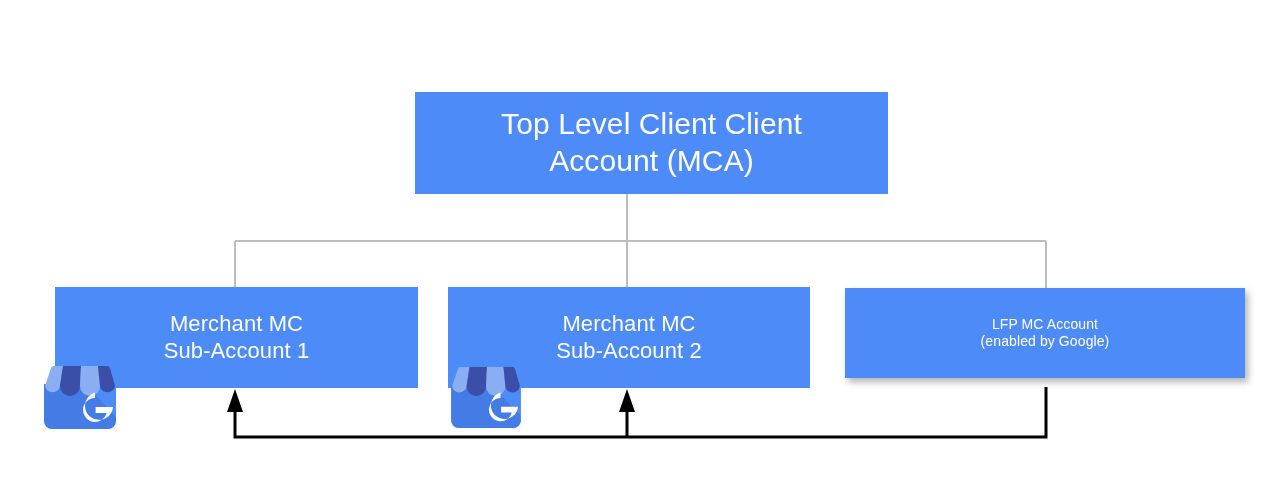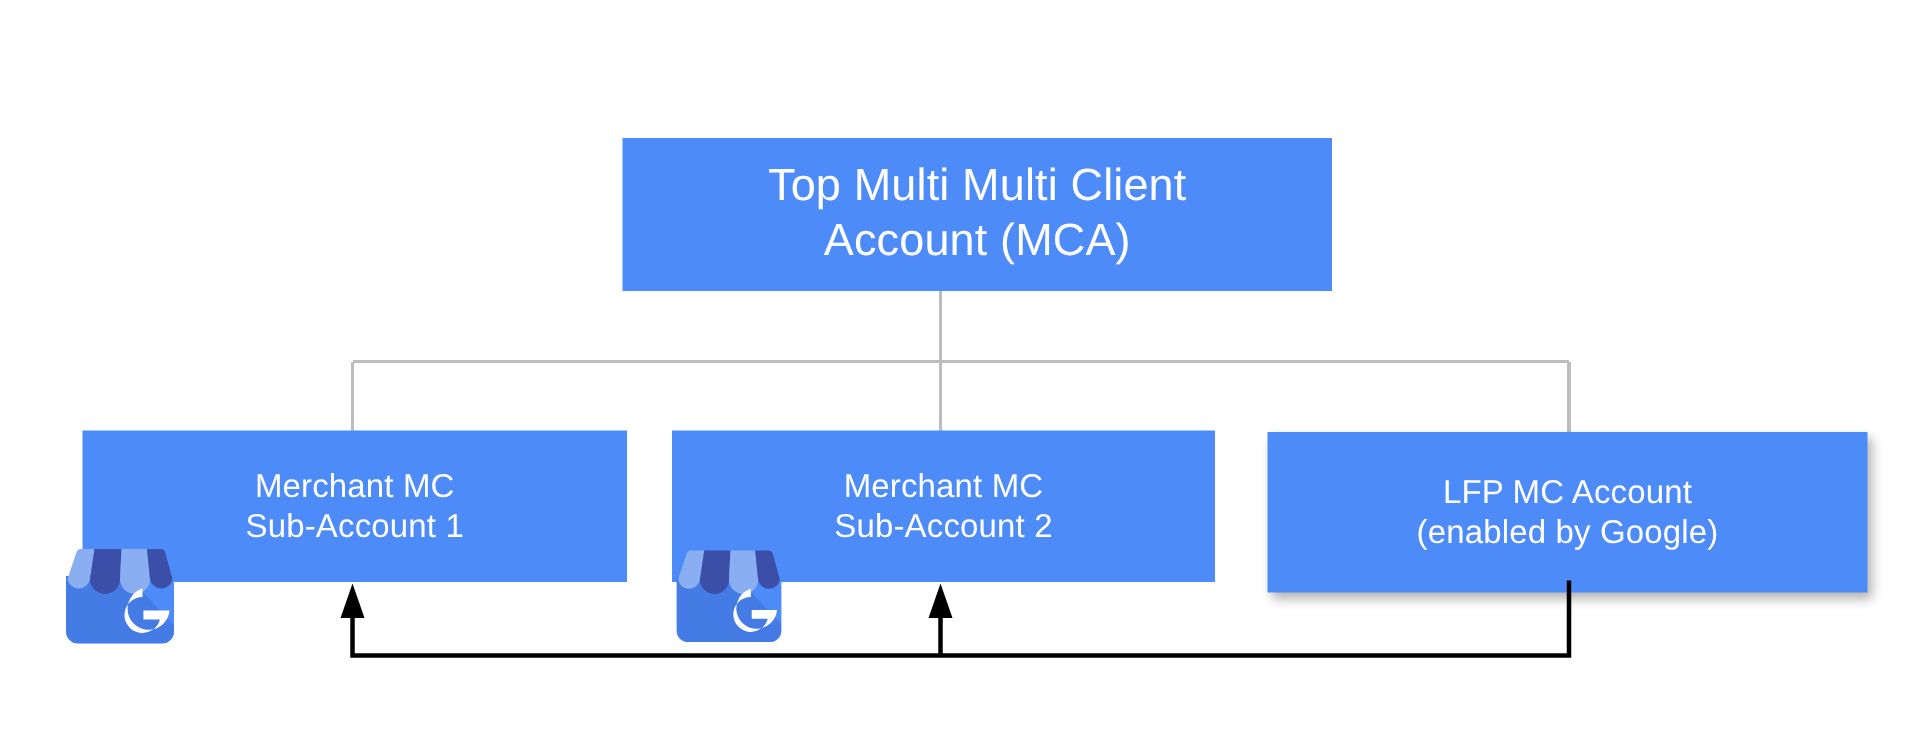"Top Multi Multi Client" span.node-label { text: Multi Multi -> Level Client }
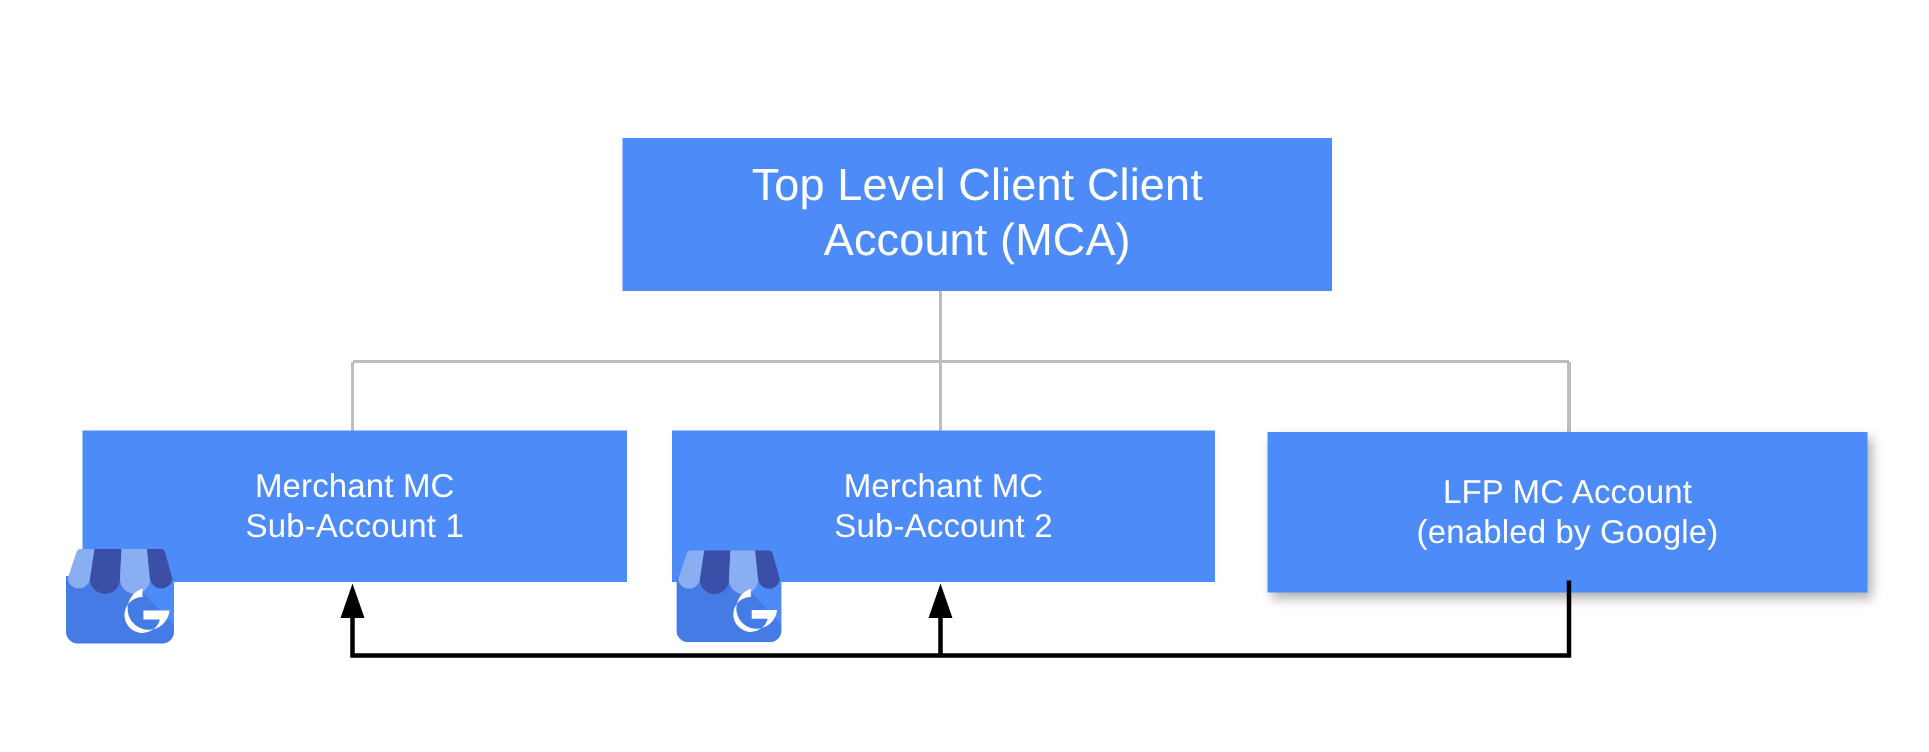"LFP MC Account" #node-lfp { font-size: 22px -> 14px; height: 107px -> 90px }
